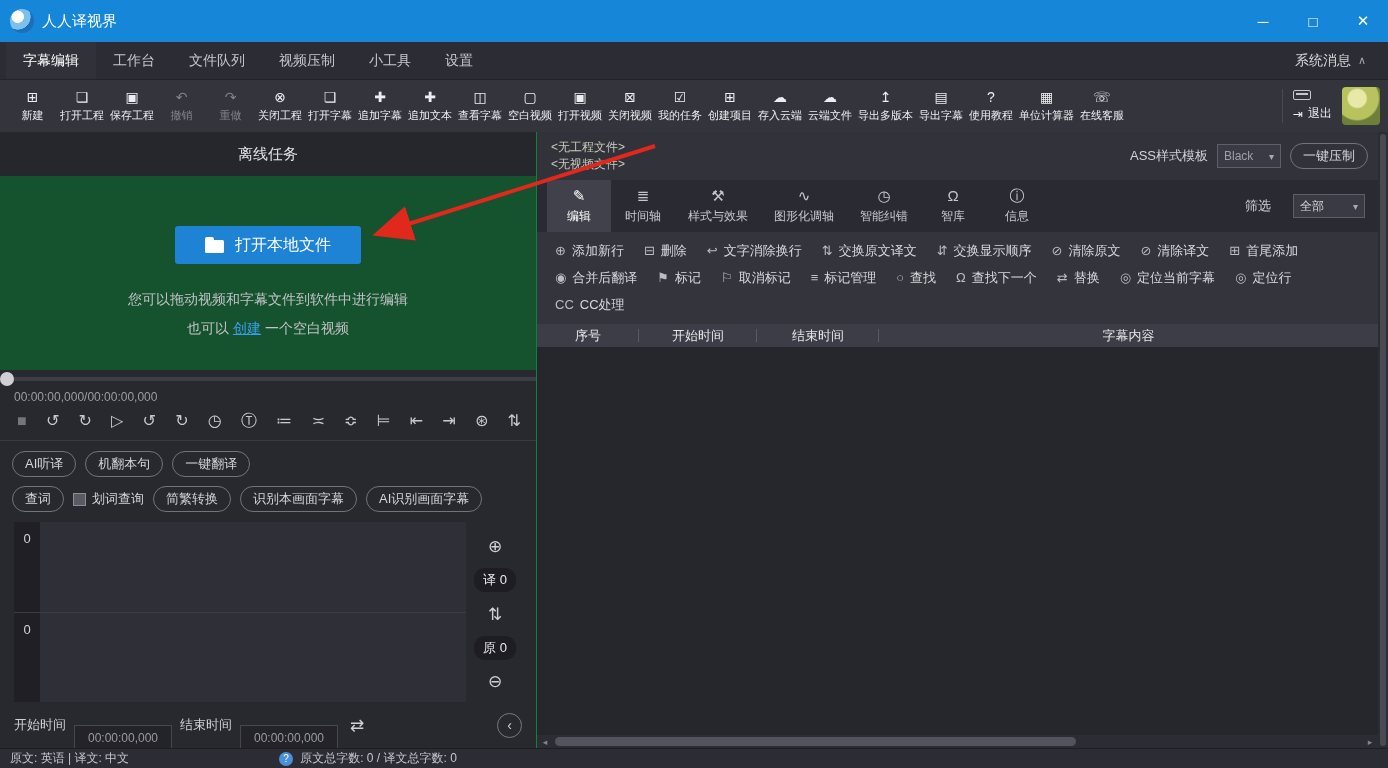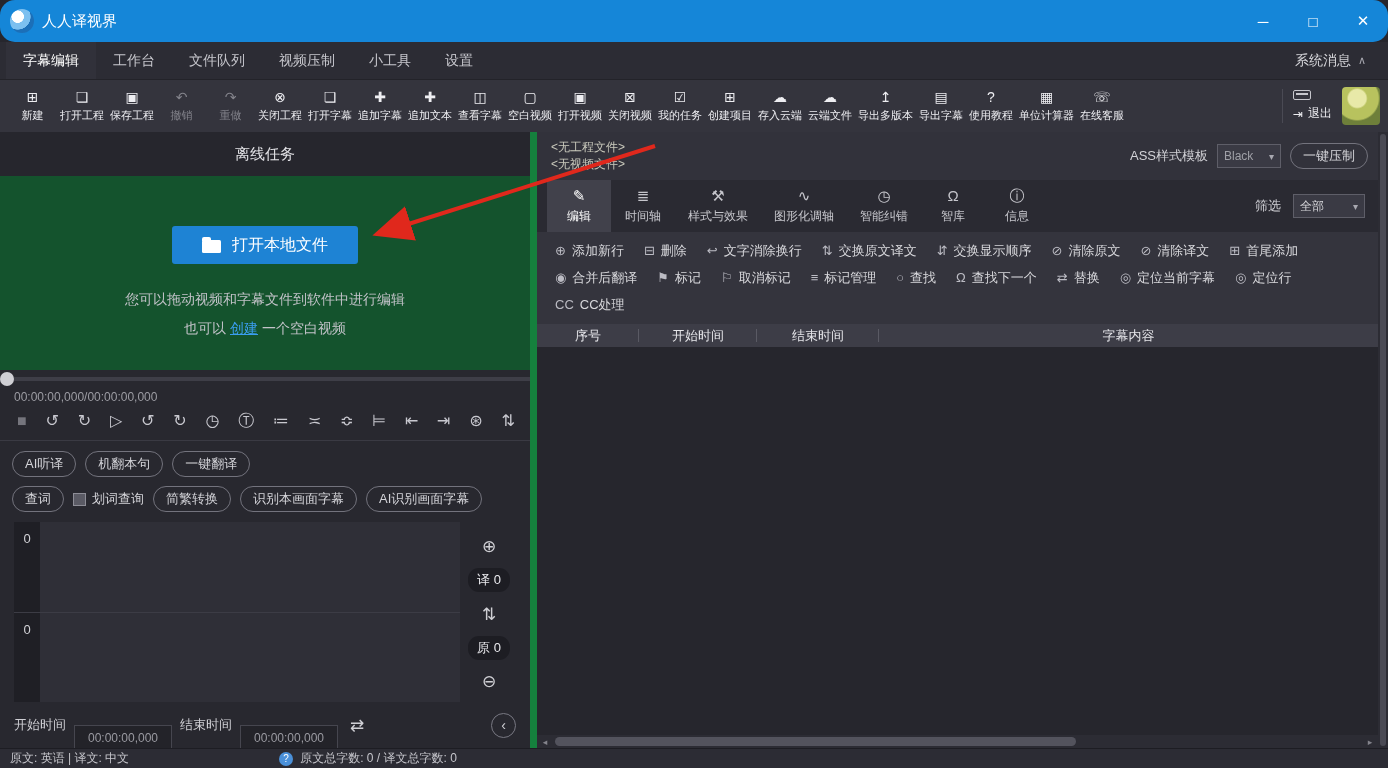"人人译视界" .titlebar { border-radius: 15px -> none }
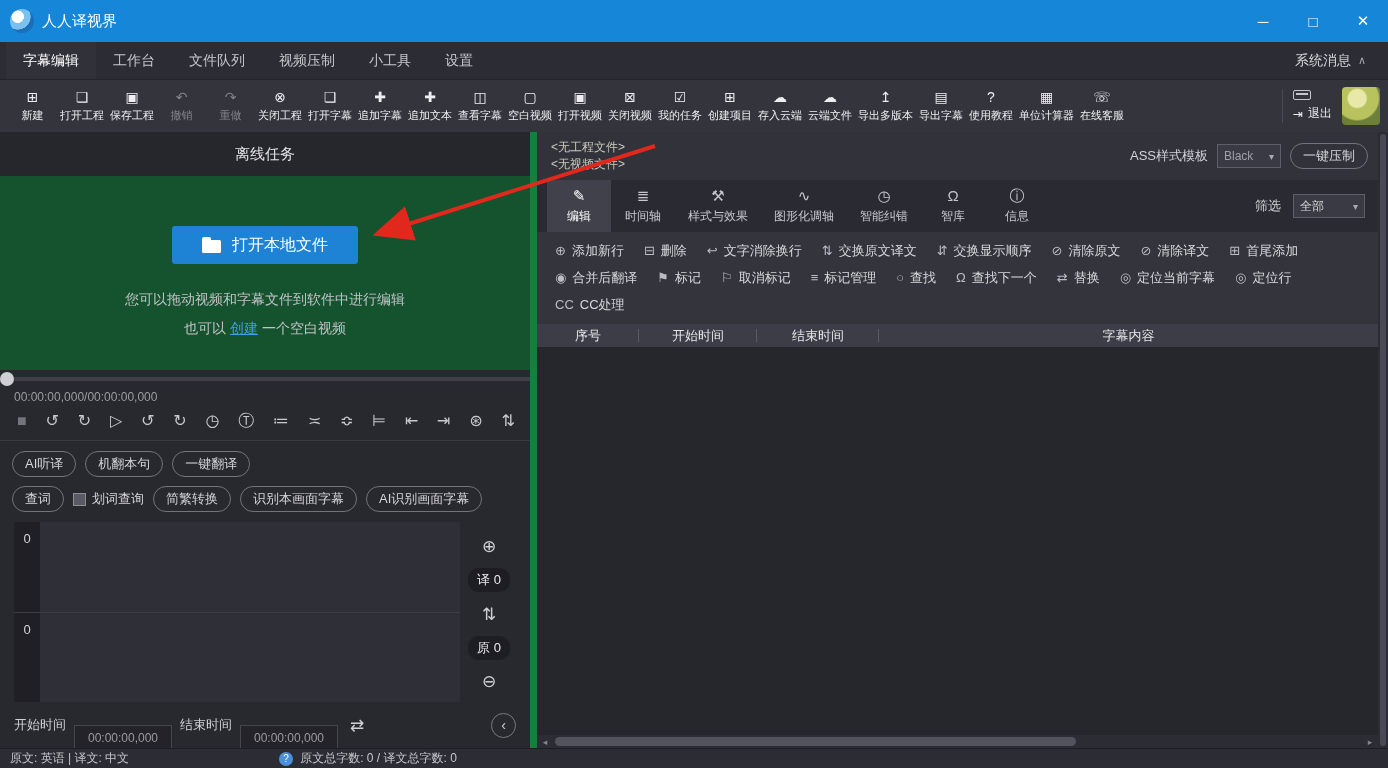"离线任务" .left-panel { border-right: 7px solid #15803d -> 1px solid #15803d }
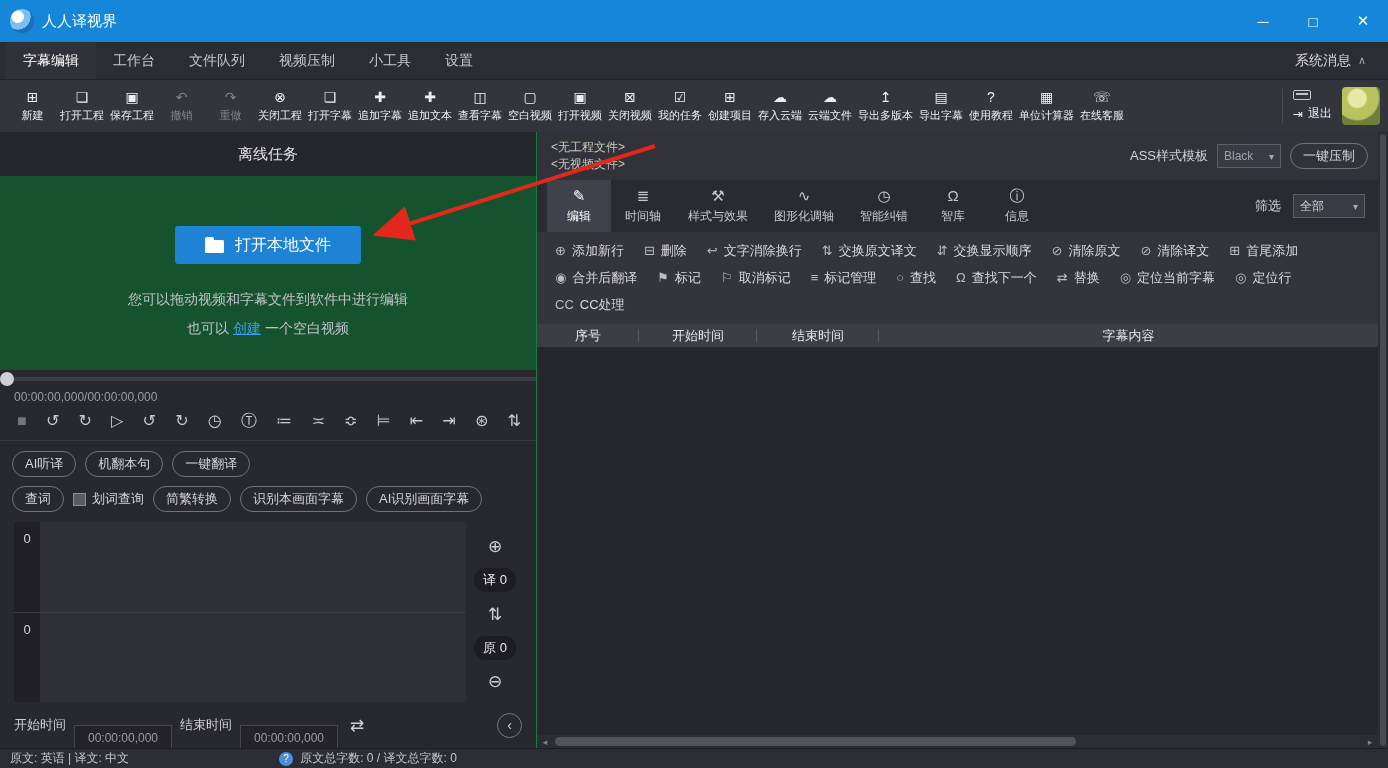"筛选" .filter-wrap { gap: 12px -> 22px }
